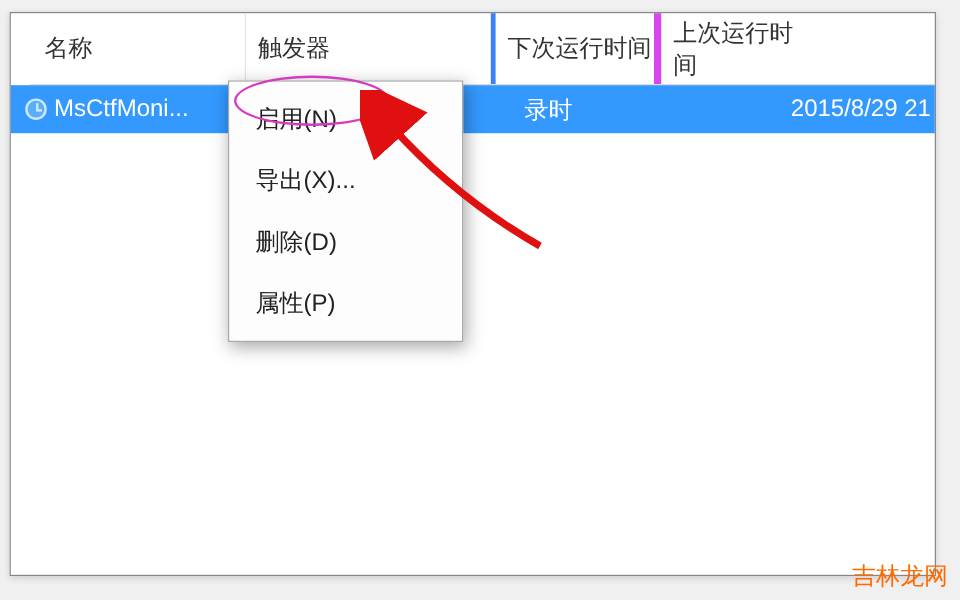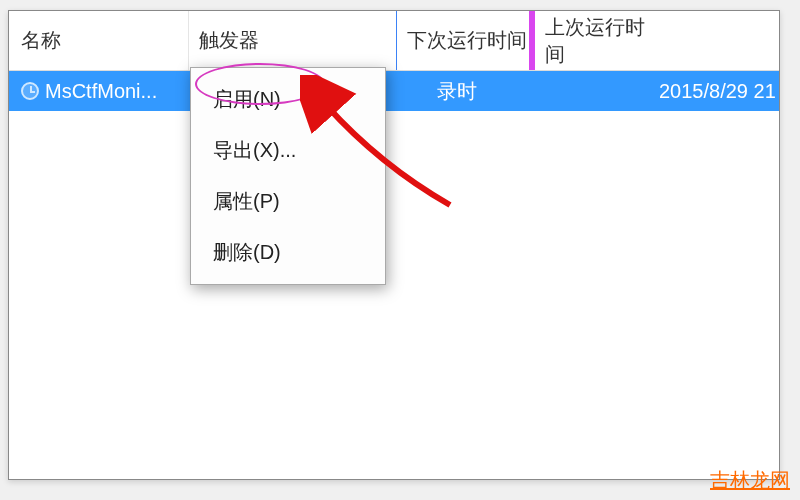"名称" .header-row { margin-left: none -> 16px }
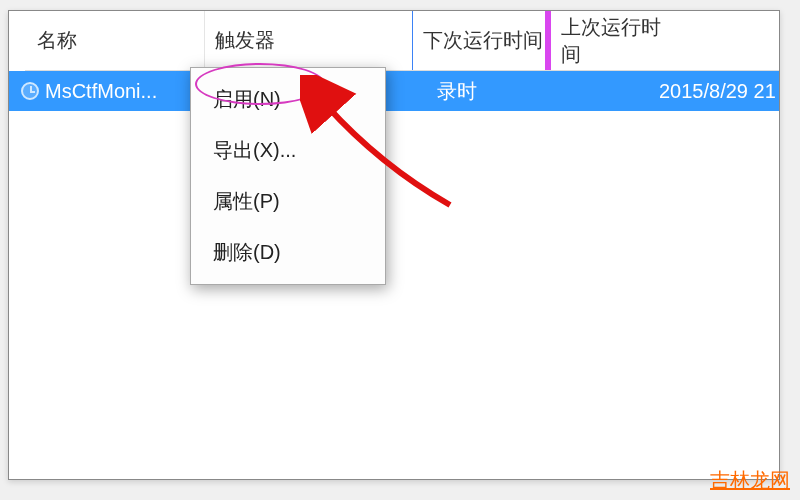"触发器" .col-trigger { border-right: 1px solid #3b82f6 -> 4px solid #3b82f6 }
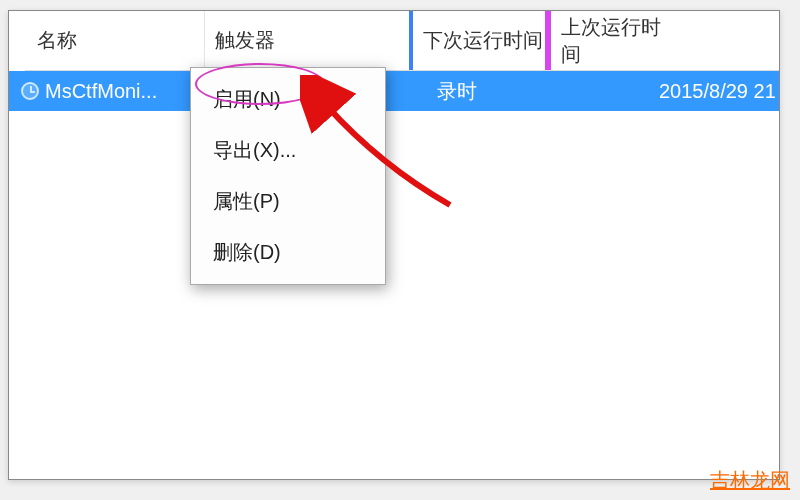"属性(P)" div.menu-item { order: before "删除(D)" -> after "删除(D)" }
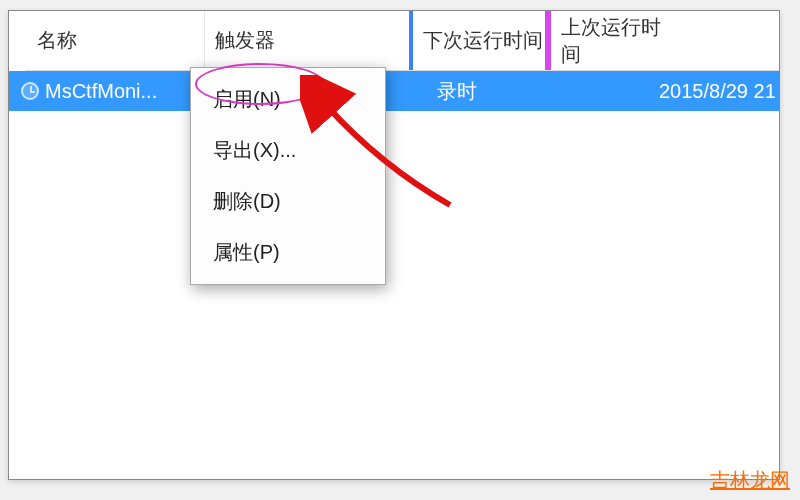"吉林龙网" .watermark { text-decoration: underline -> none }
